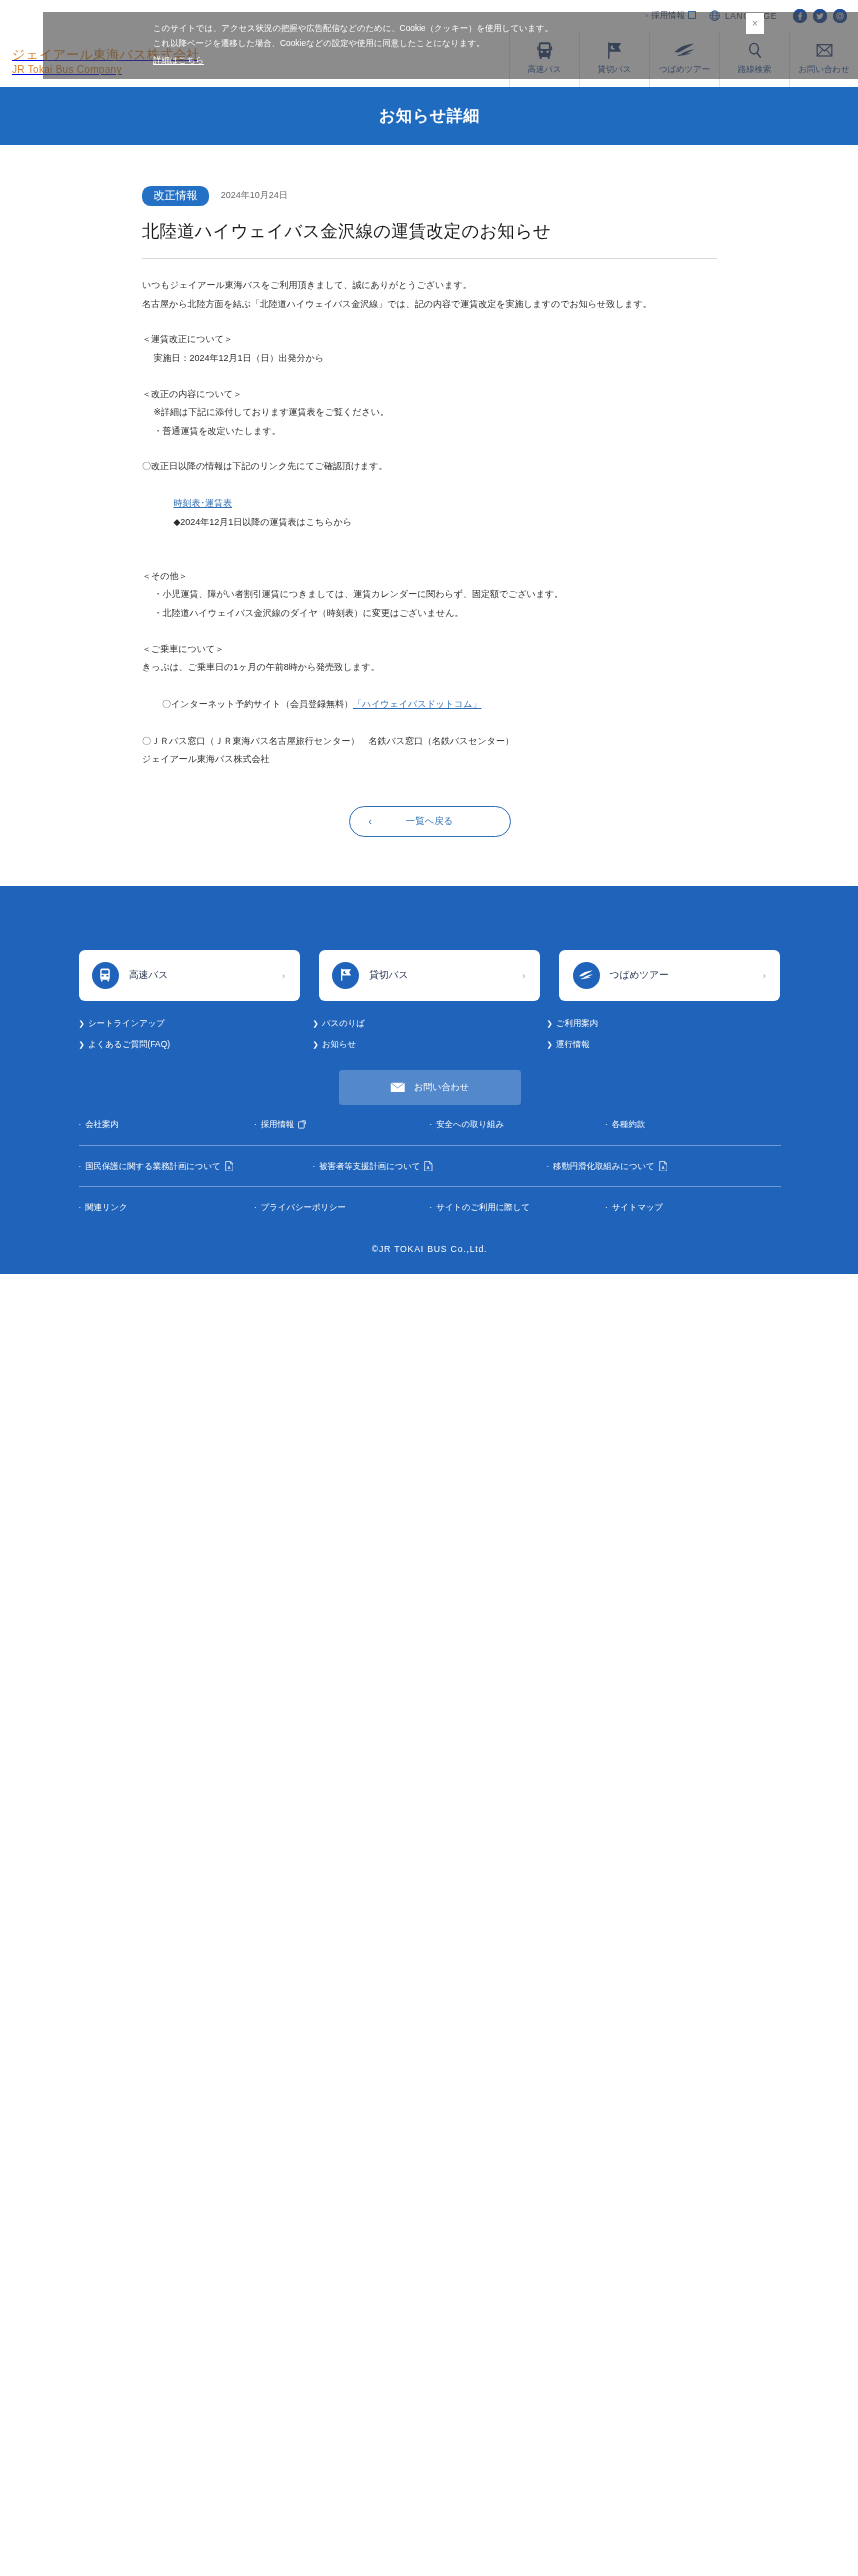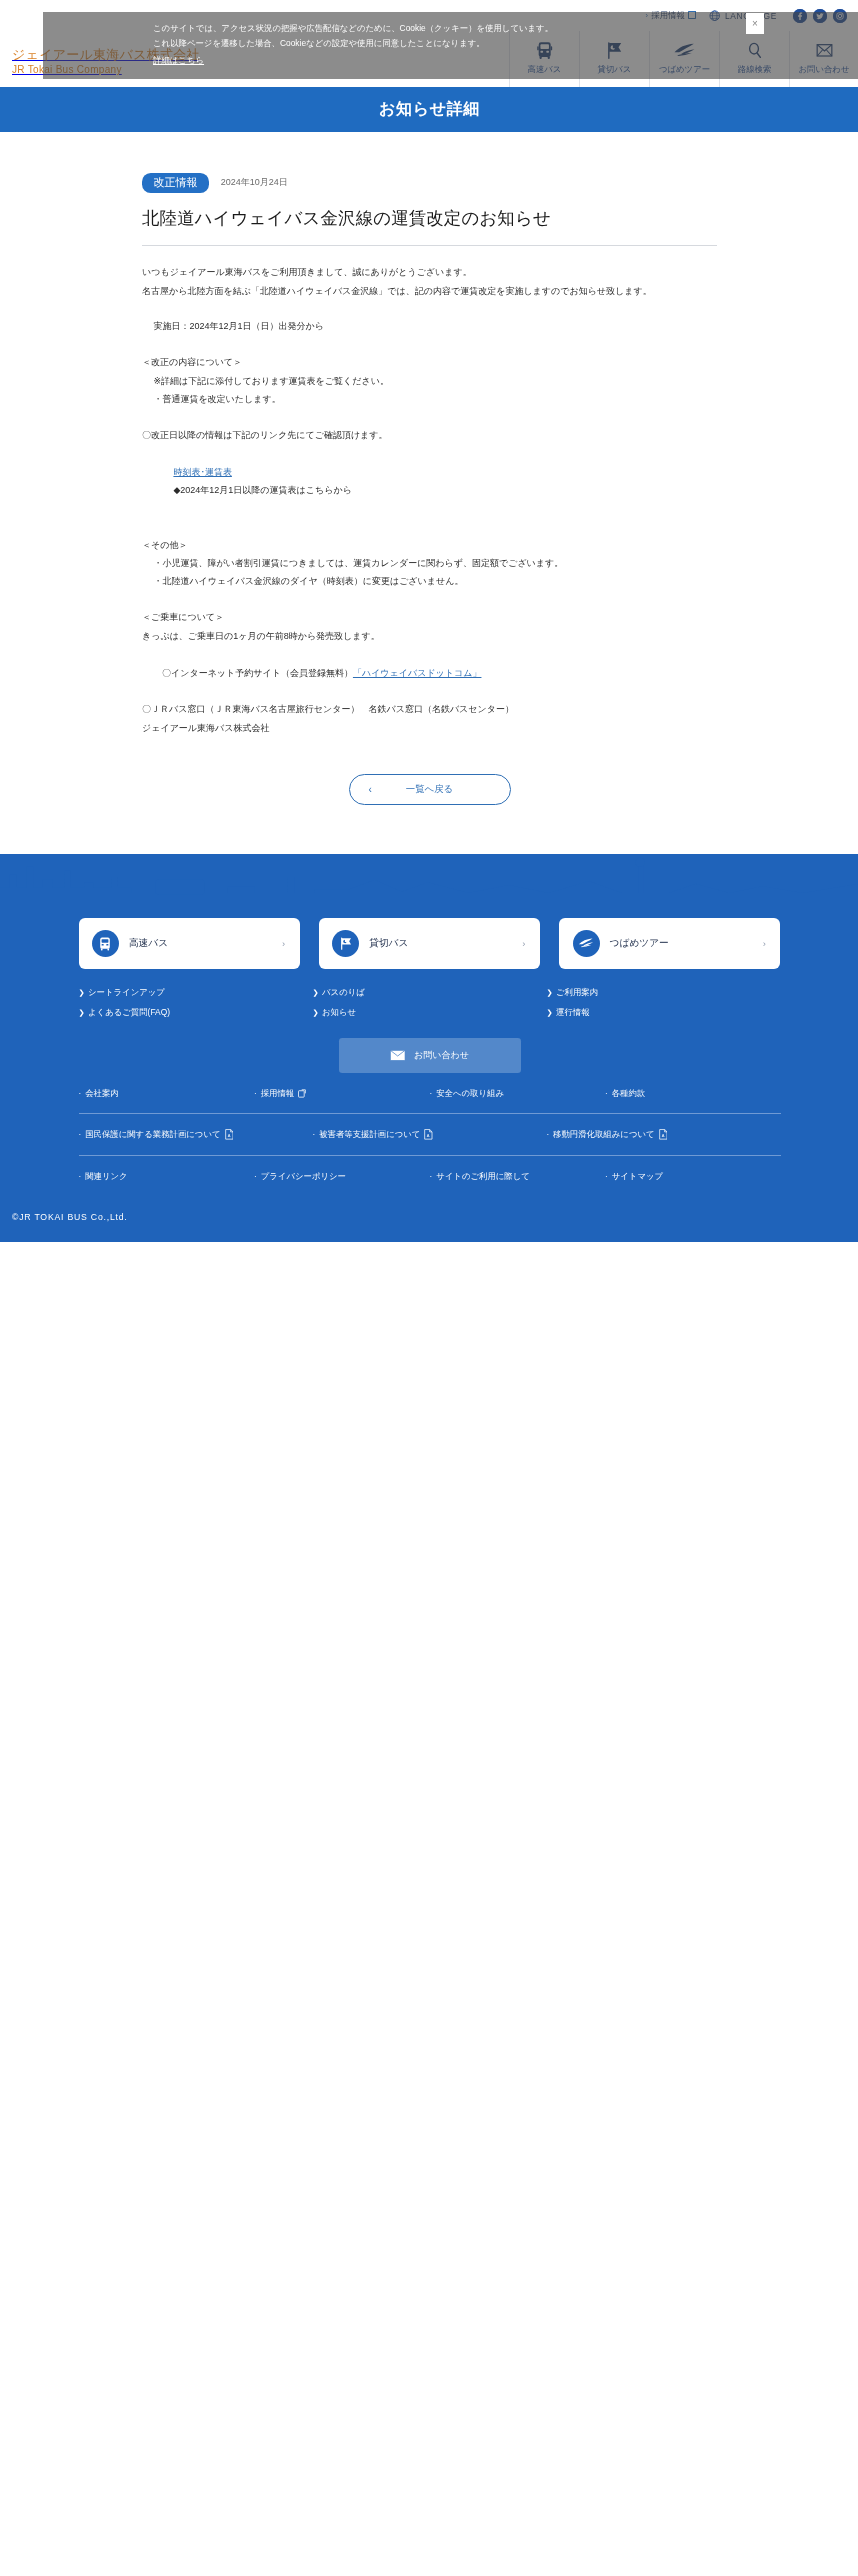"お知らせ詳細" .page-title-band { height: 45px -> 58px }
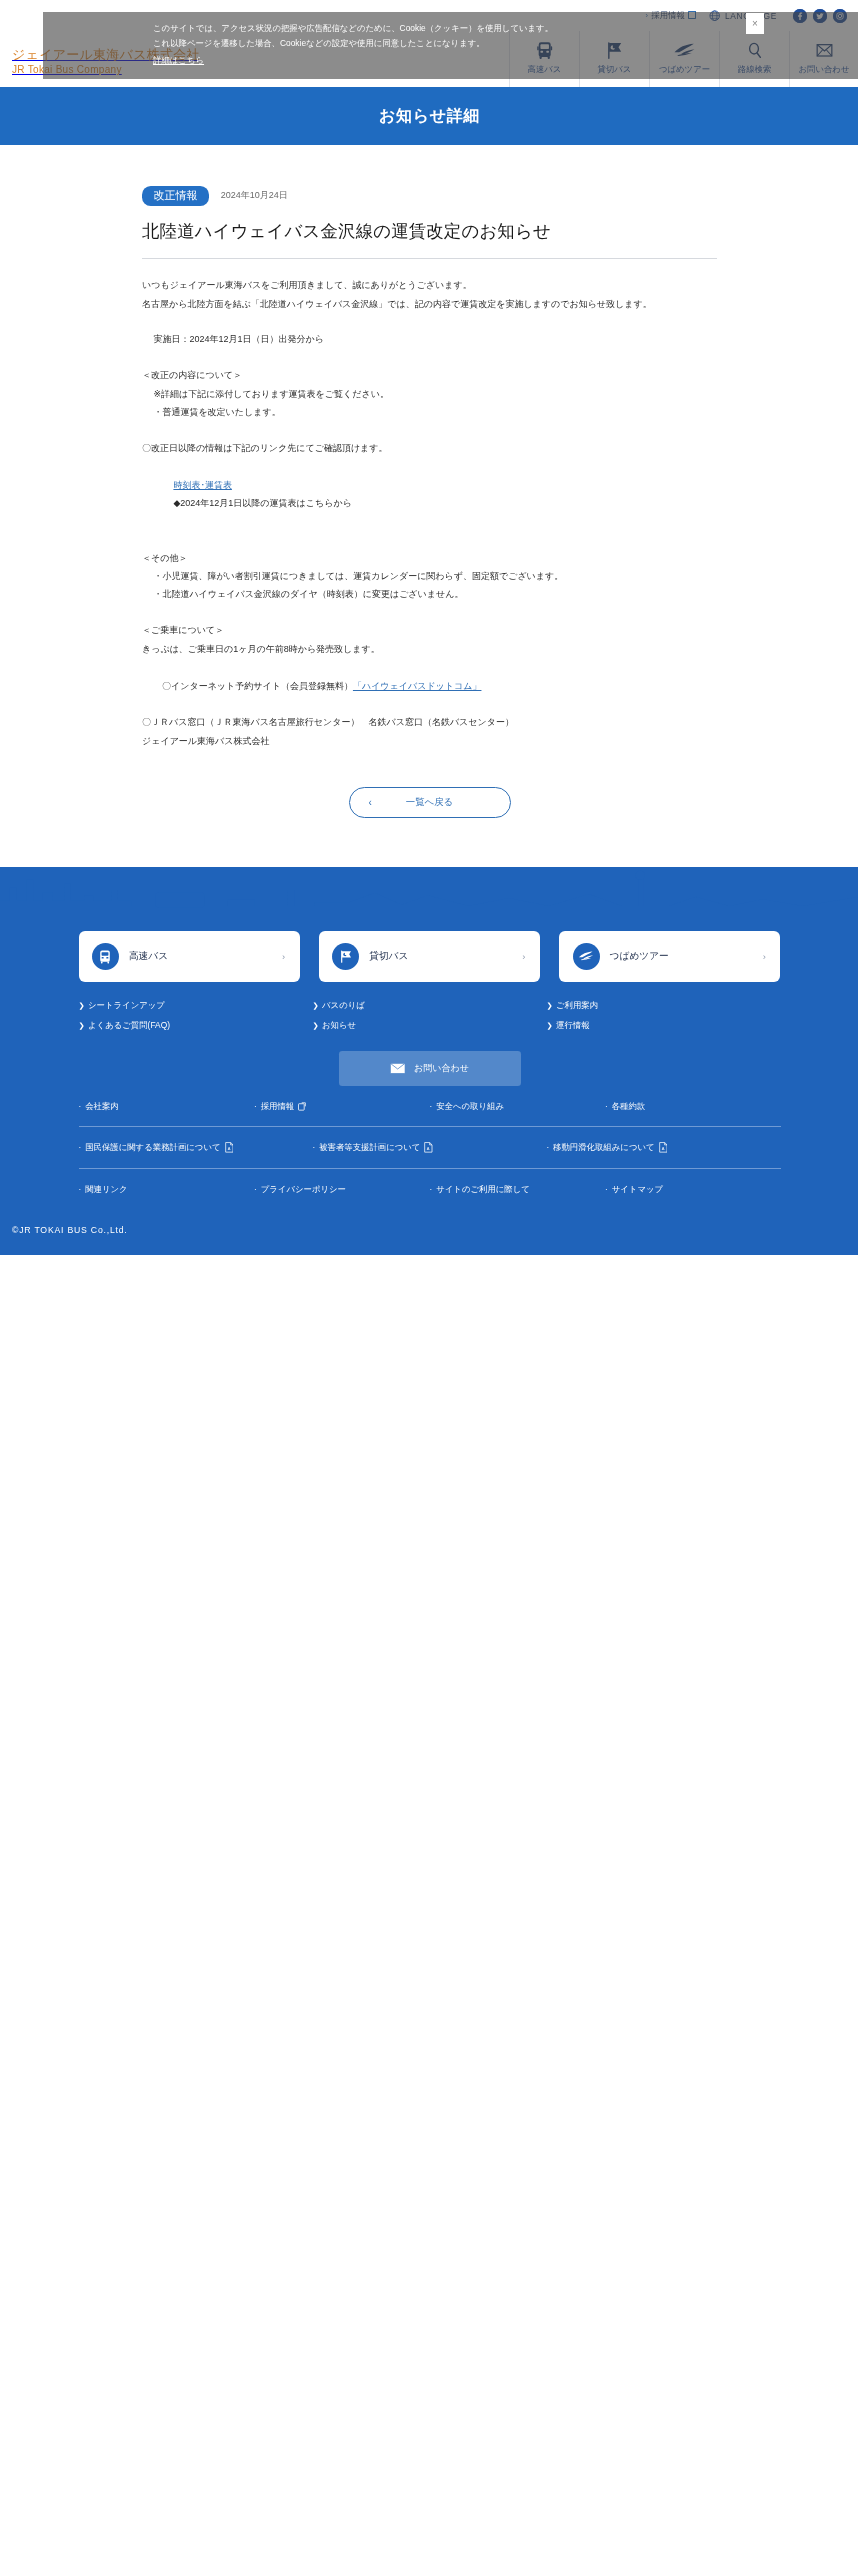"＜運賃改正について＞" p { html: none -> <p>＜運賃改正について＞</p> }
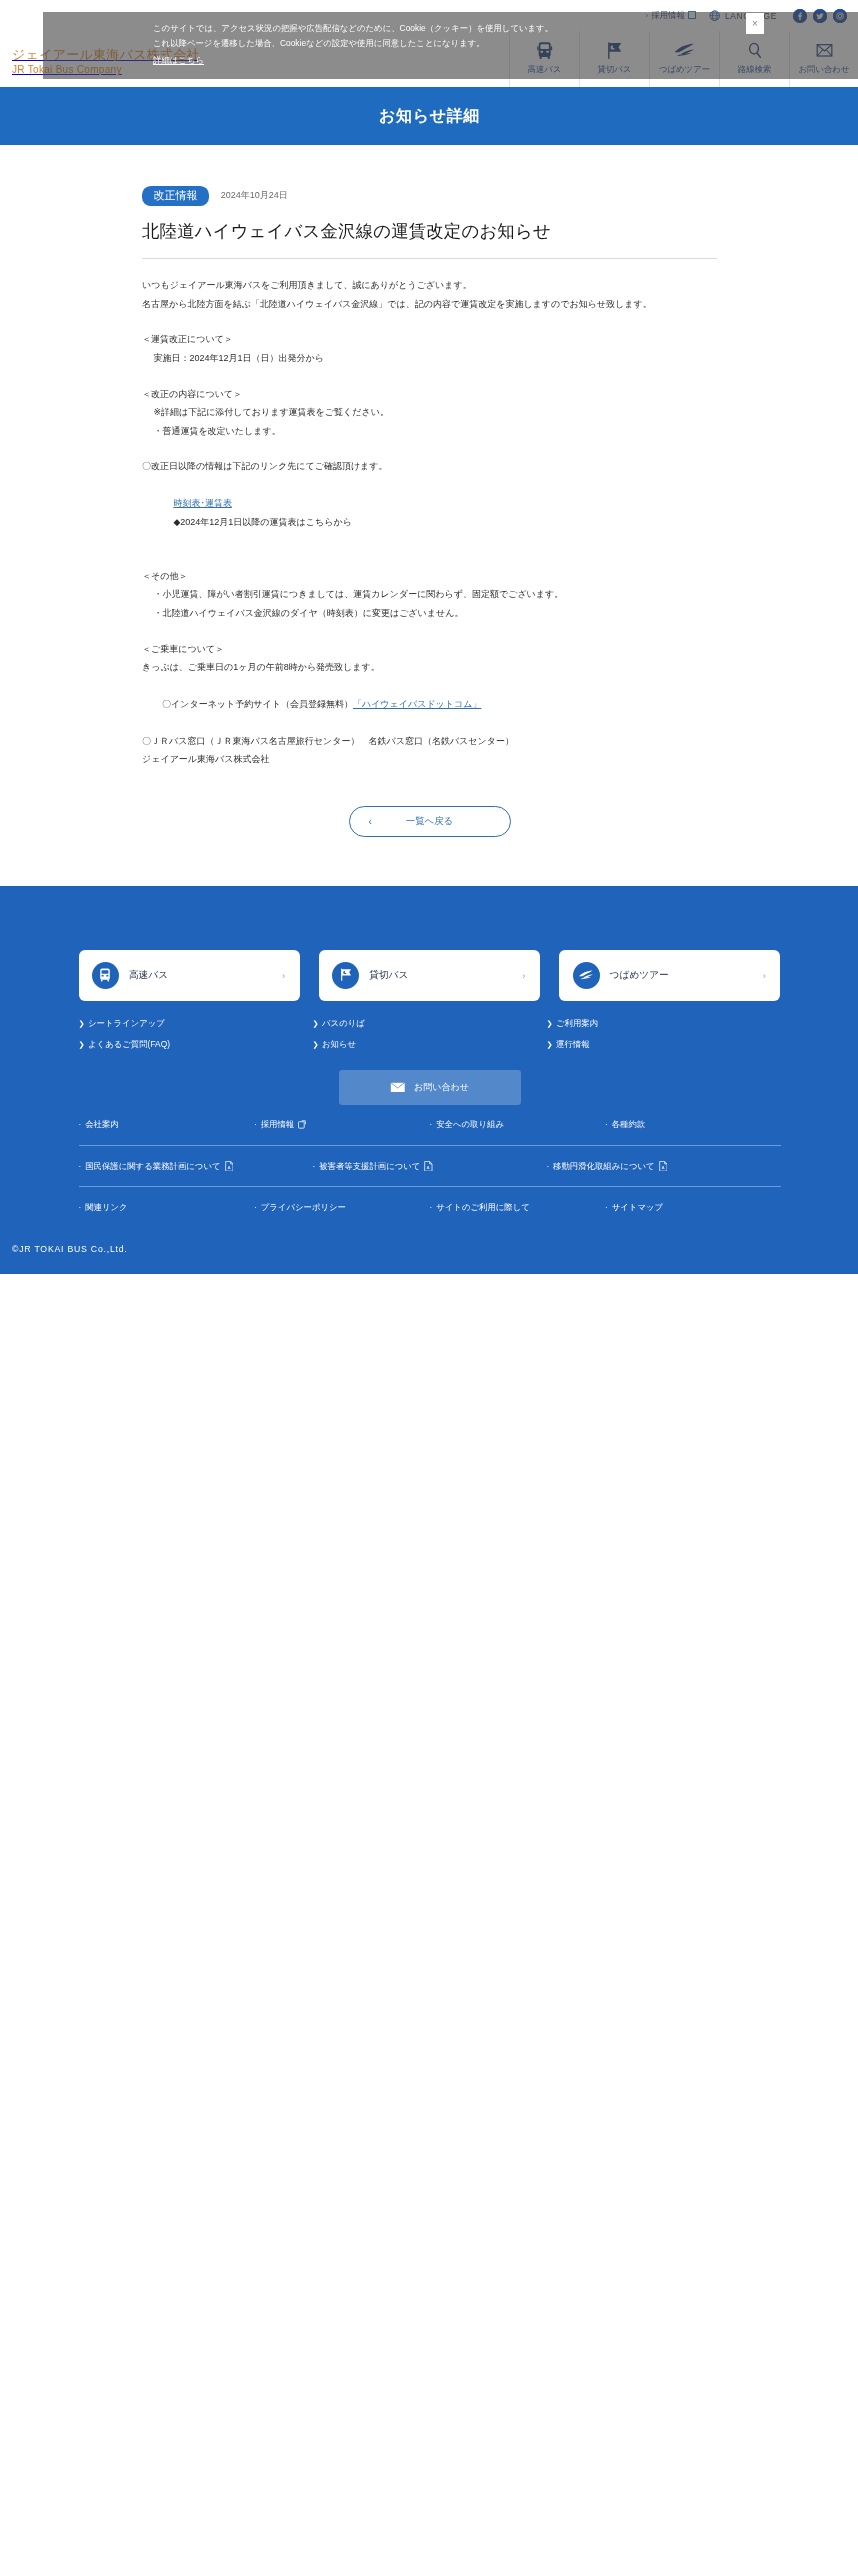"©JR TOKAI BUS Co.,Ltd." .copyright { text-align: none -> center }
